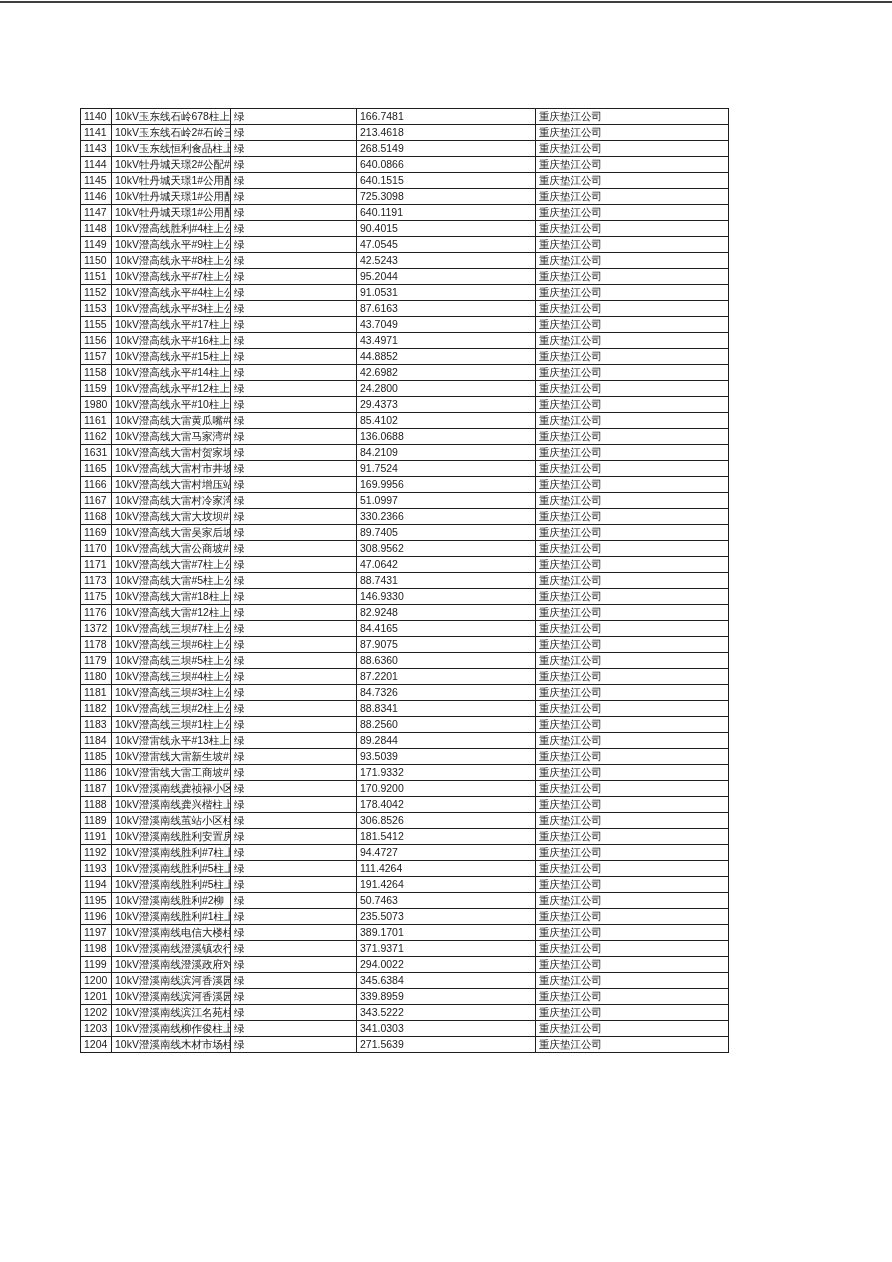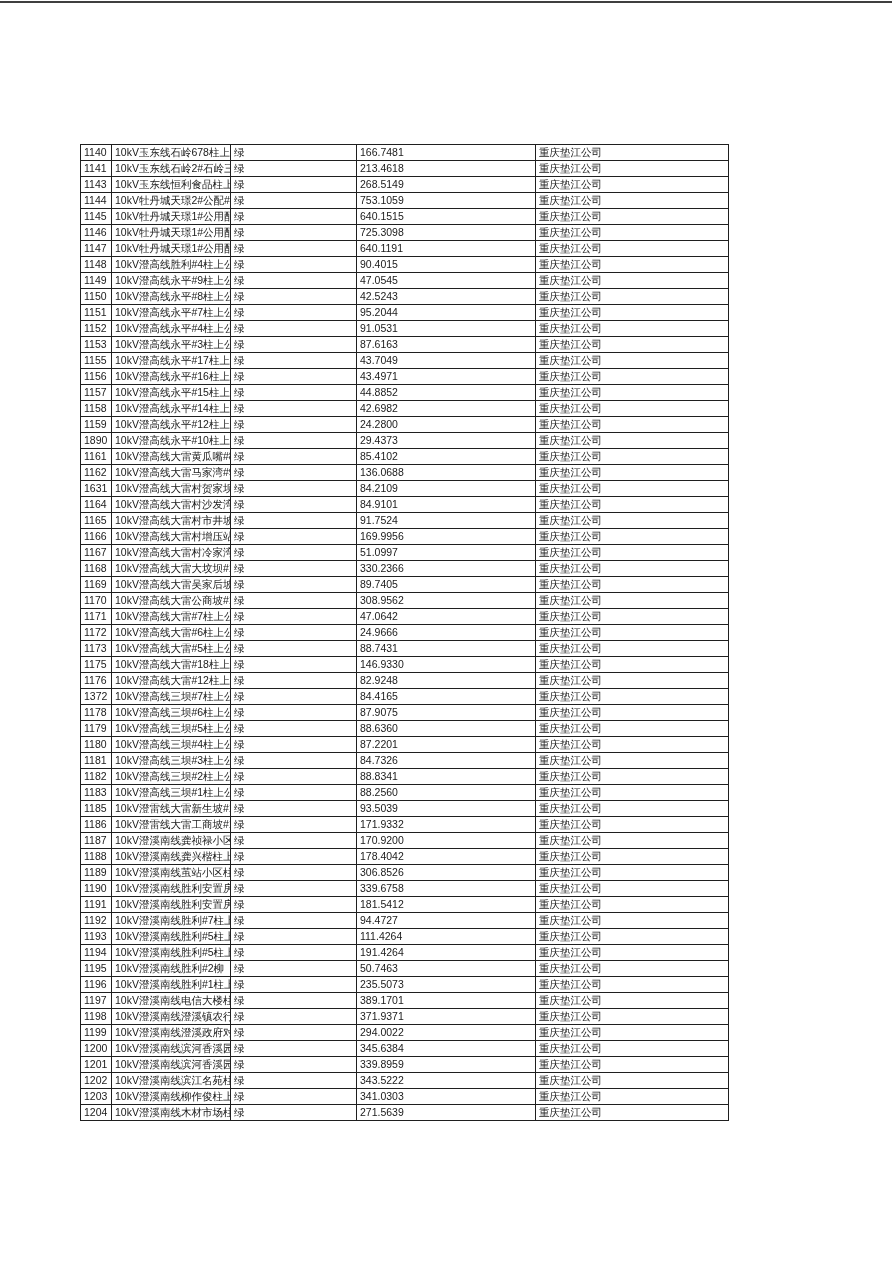"1140" table.grid { margin-top: 36px -> none }
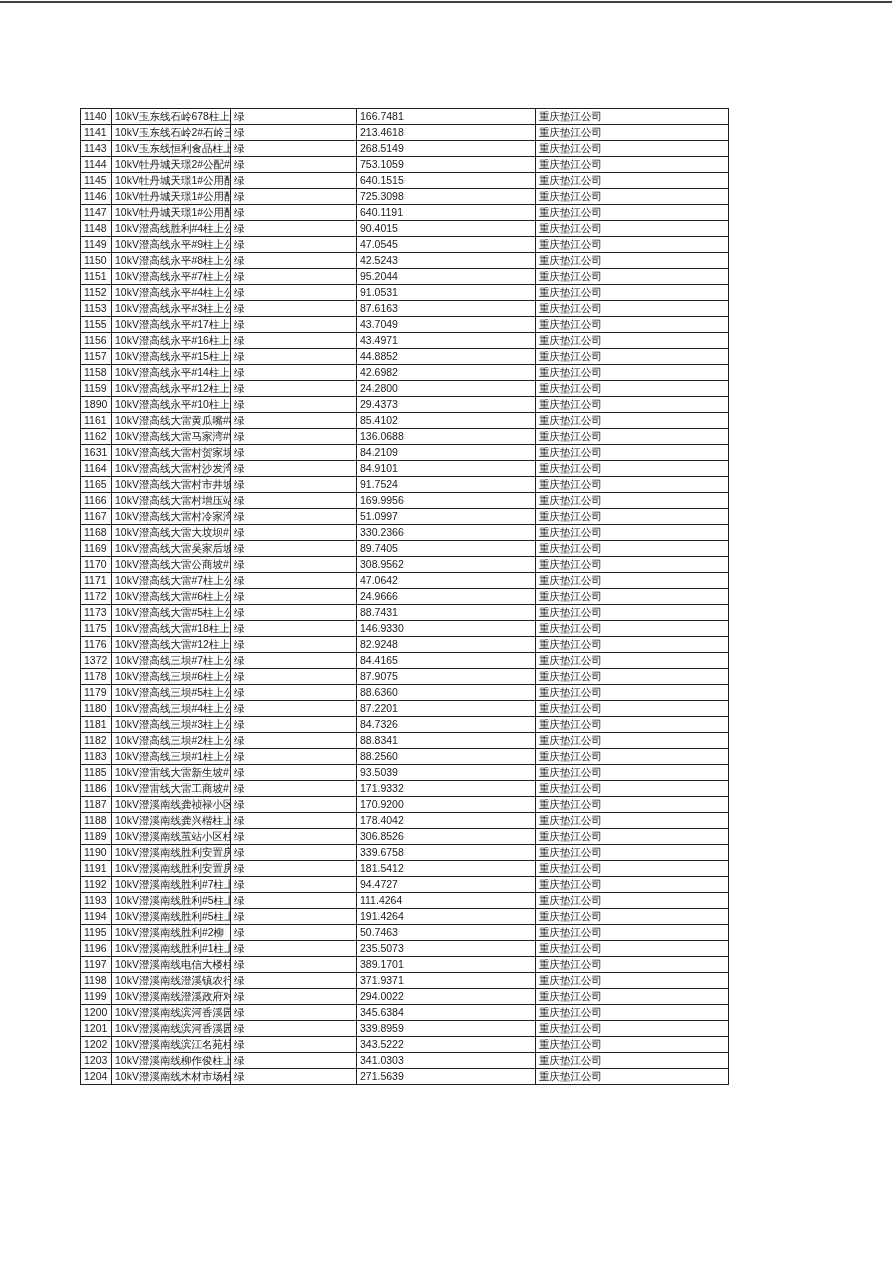"753.1059" span { text: 753.1059 -> 640.0866 }
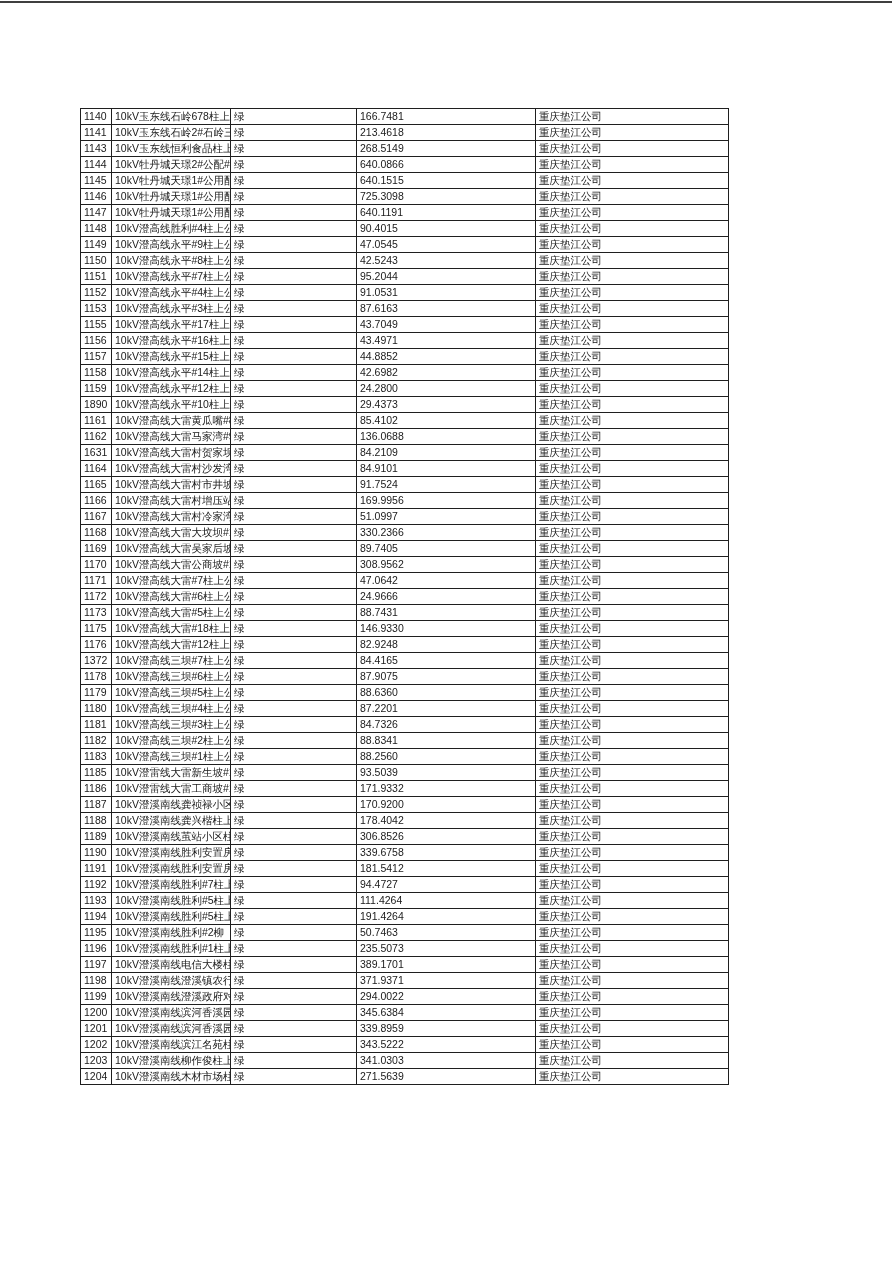"1890" span { text: 1890 -> 1980 }
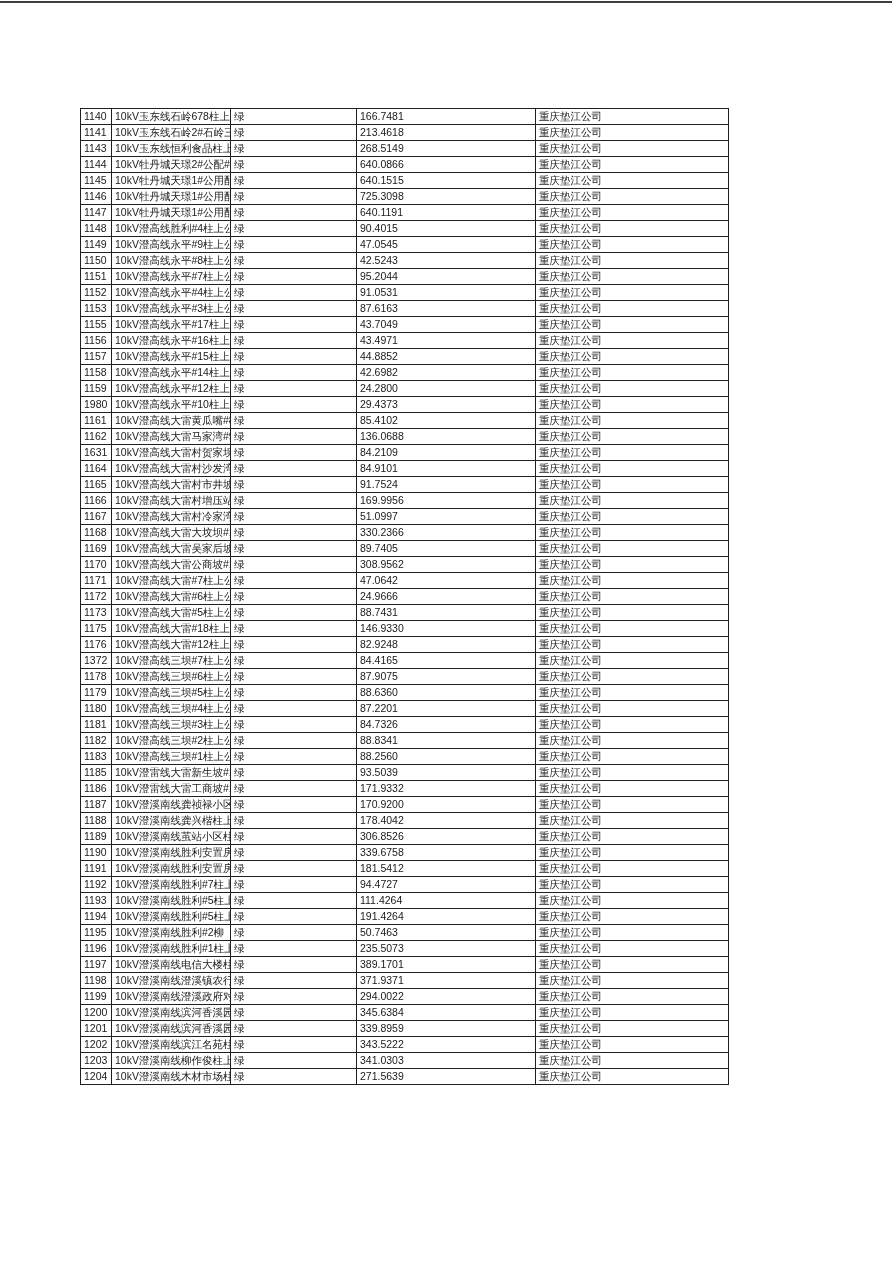"1164" tr { html: <tr> <td><span>1164</span></td> <td><span>10kV澄高线大雷村沙发湾</span></td> <td><span>绿</span></td> <td><span>84.9101</span></td> <td><span>重庆垫江公司</span></td> </tr> -> none }
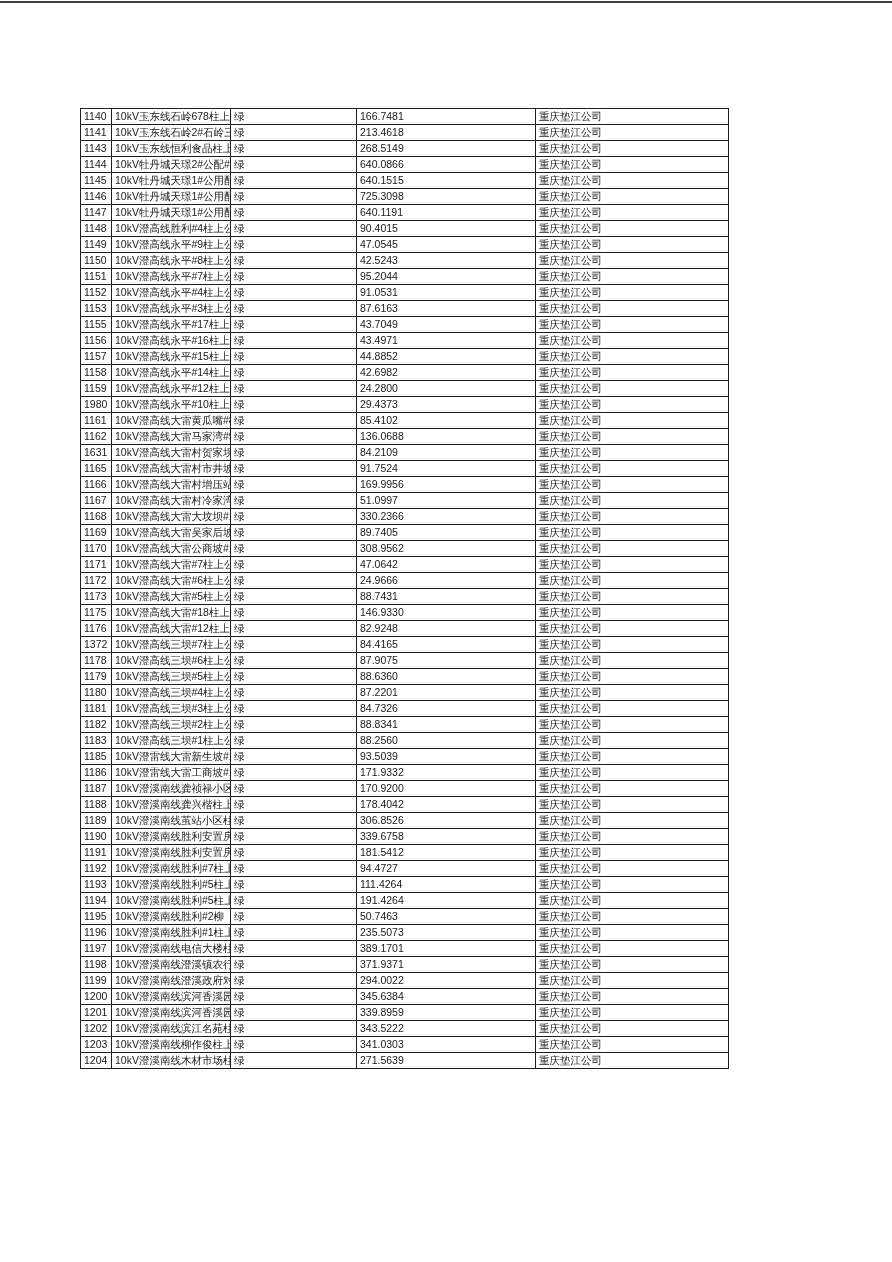"1172" tr { html: <tr> <td><span>1172</span></td> <td><span>10kV澄高线大雷#6柱上公</span></td> <td><span>绿</span></td> <td><span>24.9666</span></td> <td><span>重庆垫江公司</span></td> </tr> -> none }
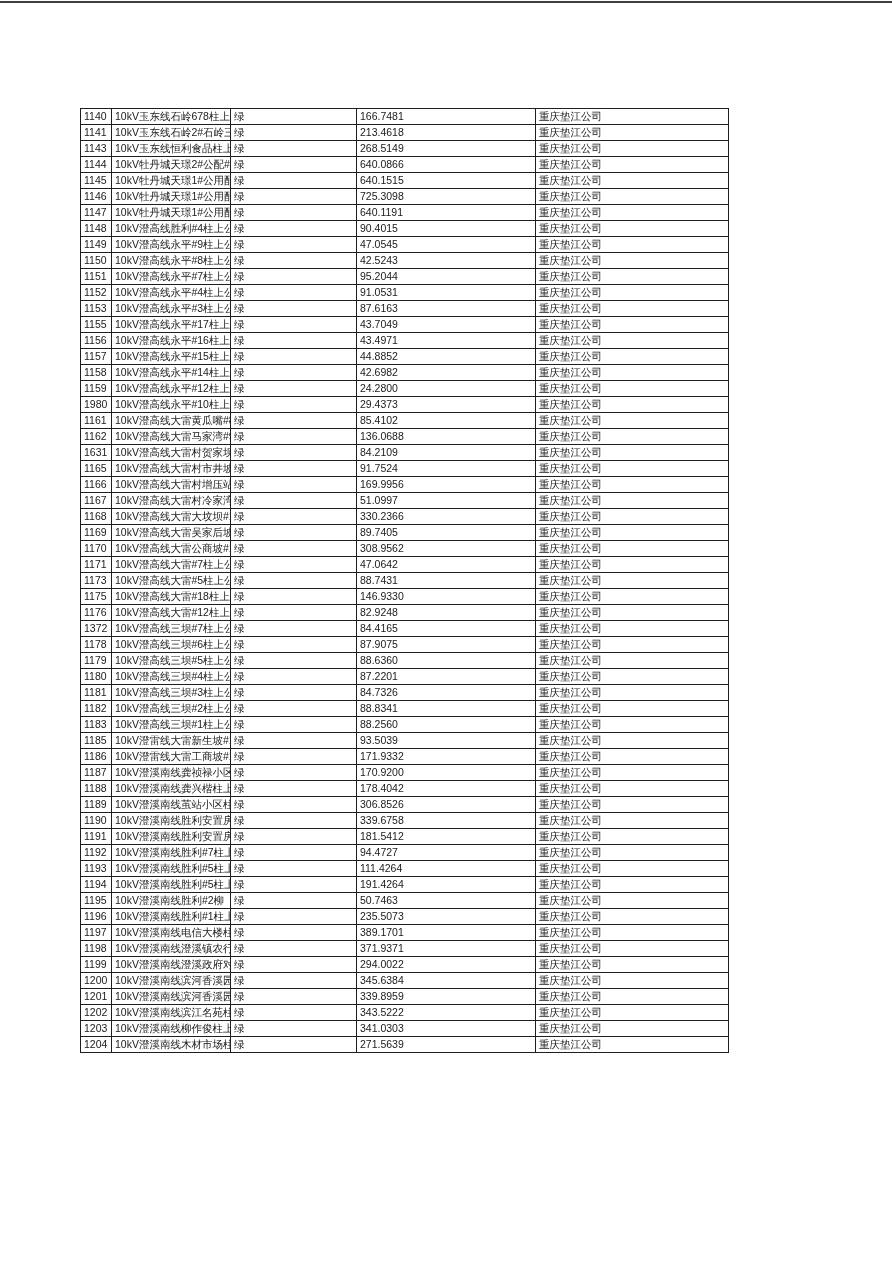"1184" tr { html: none -> <tr> <td><span>1184</span></td> <td><span>10kV澄雷线永平#13柱上</span></td> <td><span>绿</span></td> <td><span>89.2844</span></td> <td><span>重庆垫江公司</span></td> </tr> }
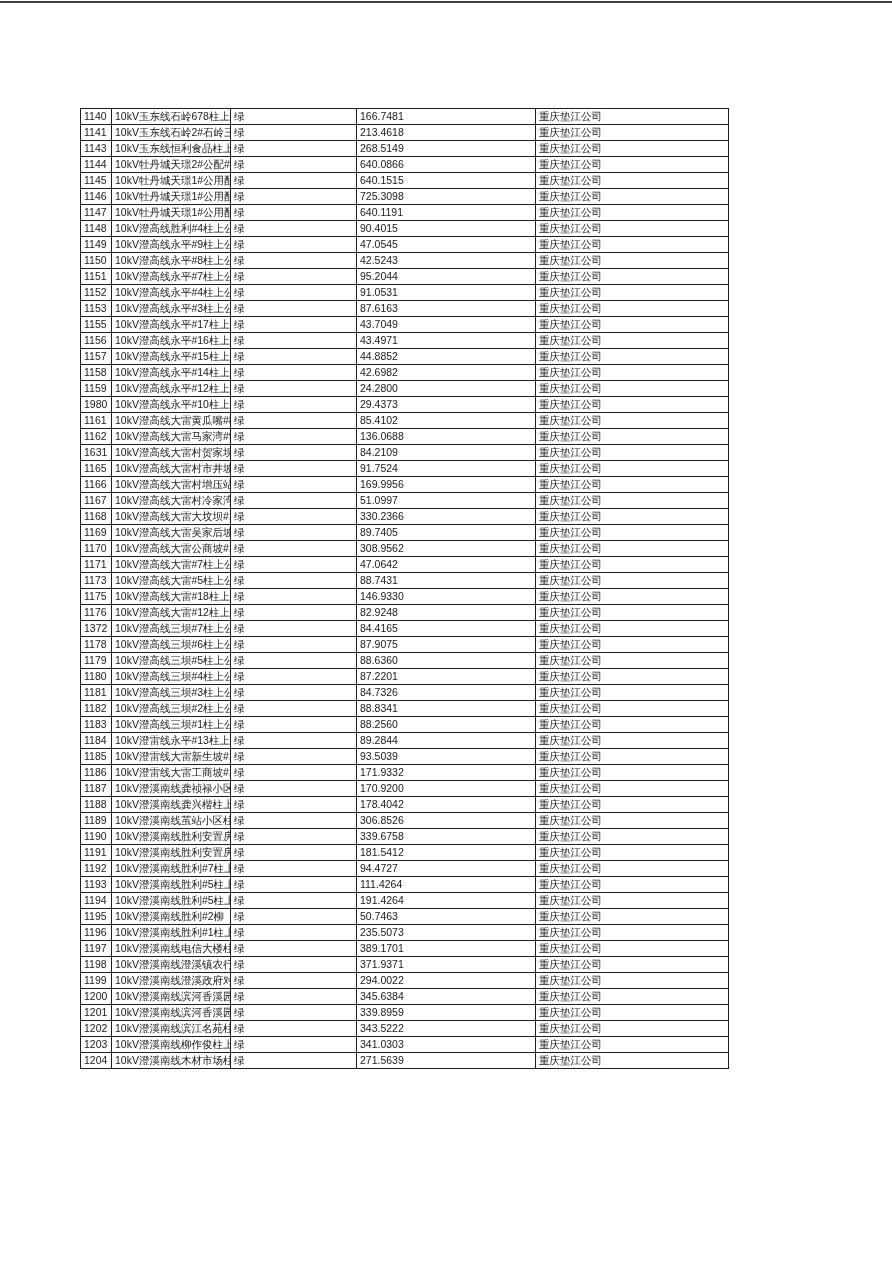"1190" tr { html: <tr> <td><span>1190</span></td> <td><span>10kV澄溪南线胜利安置房</span></td> <td><span>绿</span></td> <td><span>339.6758</span></td> <td><span>重庆垫江公司</span></td> </tr> -> none }
